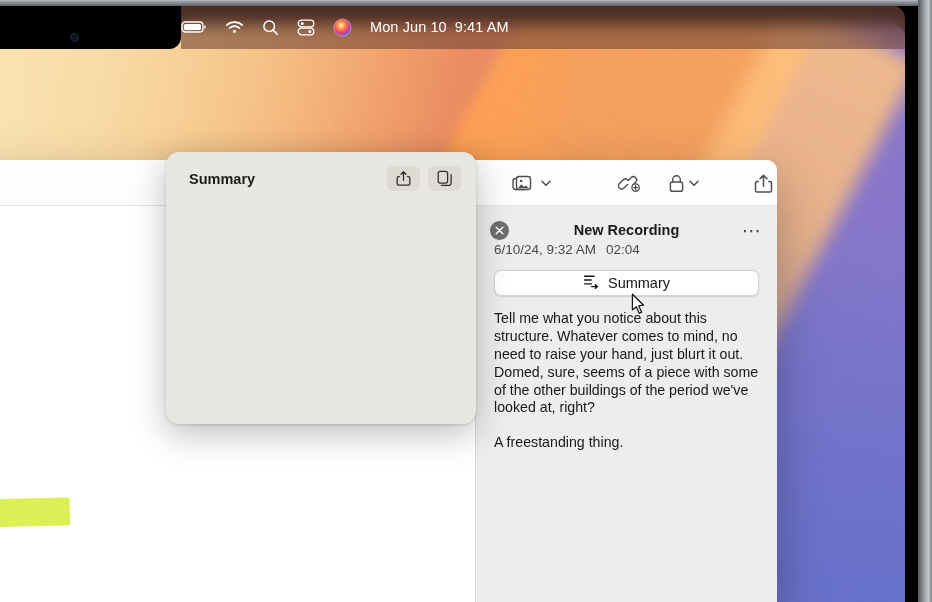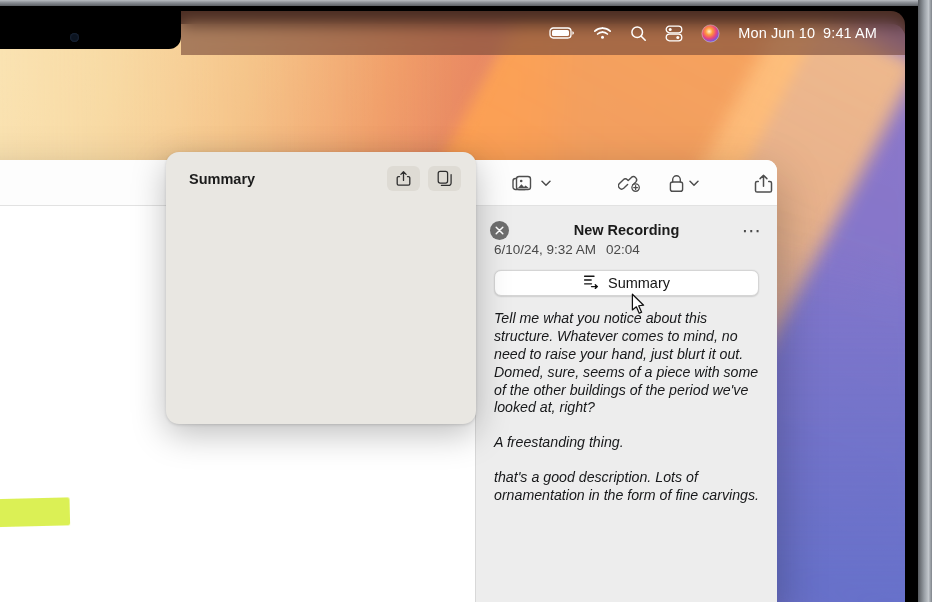"Mon Jun 10 9:41 AM" .menubar { justify-content: flex-end -> none; top: 11px -> 5px }
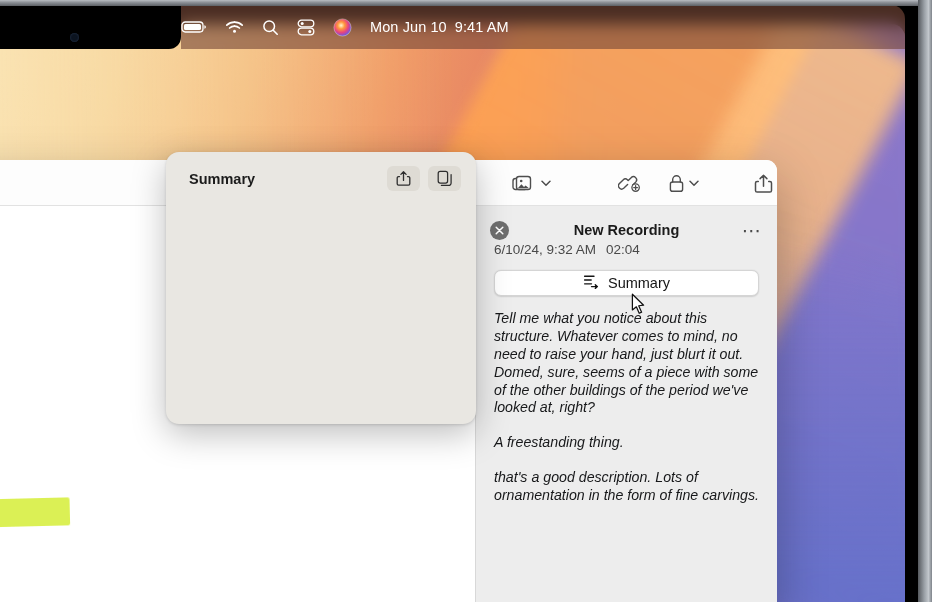"Tell me what you notice" .transcript { font-style: italic -> none }
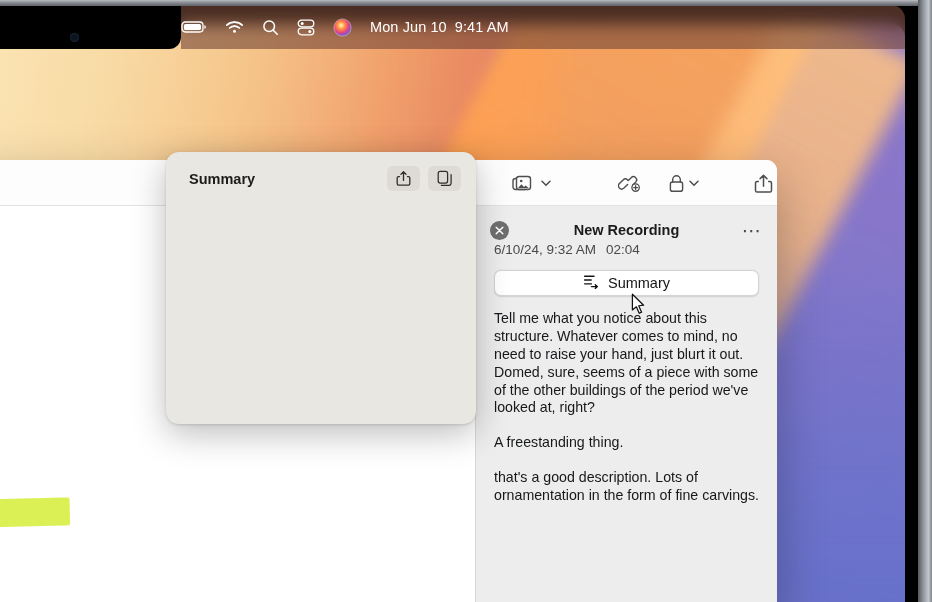"that's a good description. Lots" p { html: <p>that's a good description. Lots of ornamentation in the form of fine carvings.</p> -> none }
